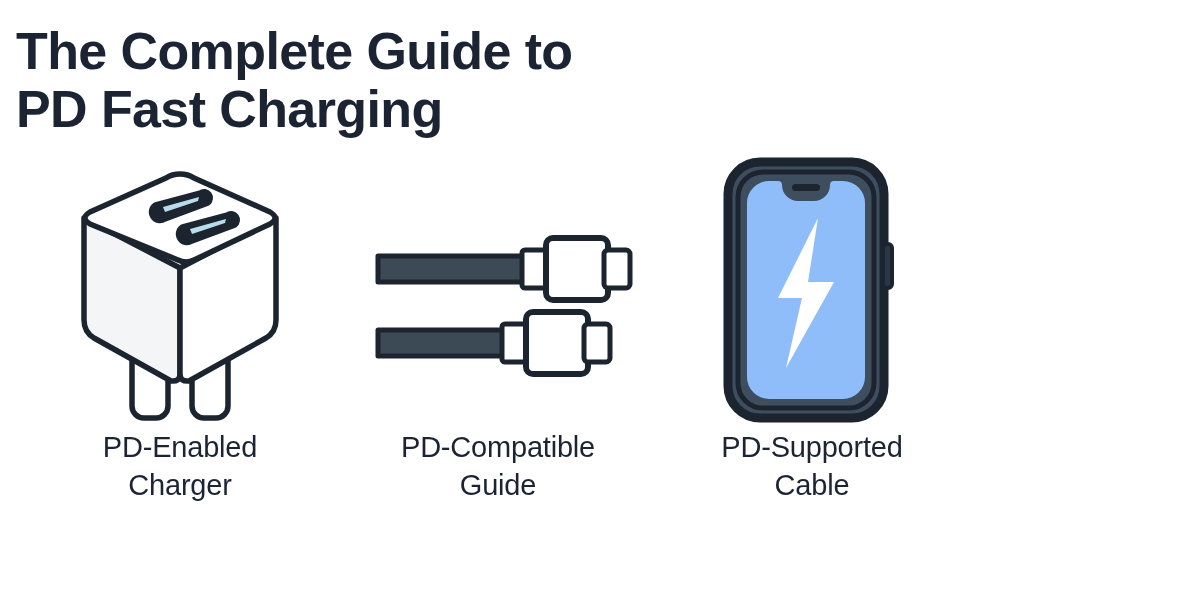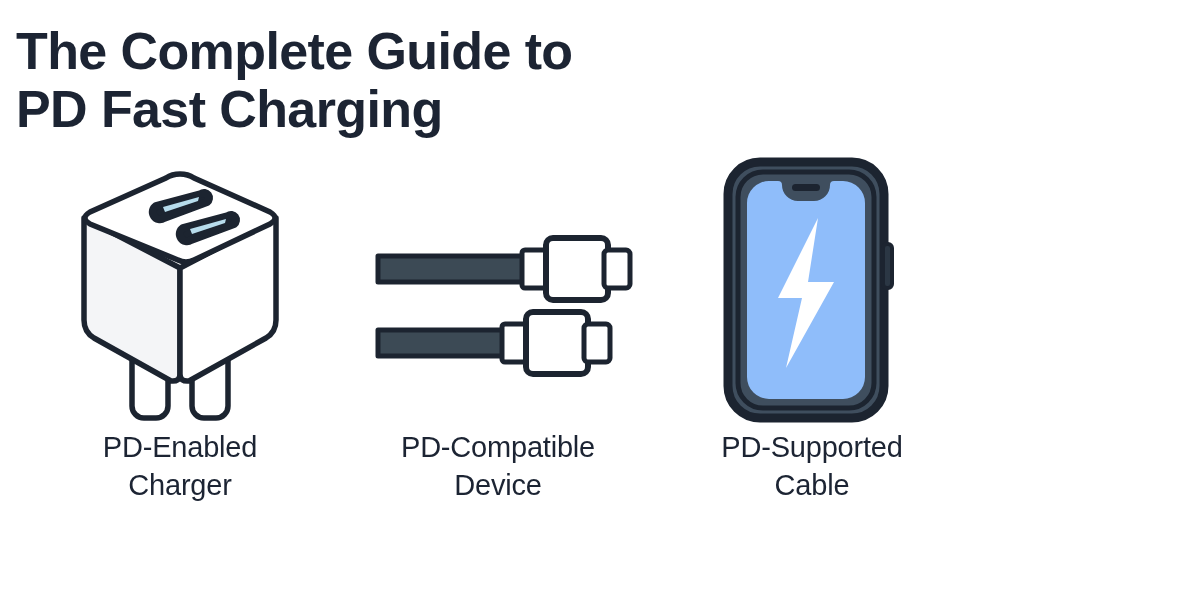"PD-Compatible" div.item-label { text: Device -> Guide }
